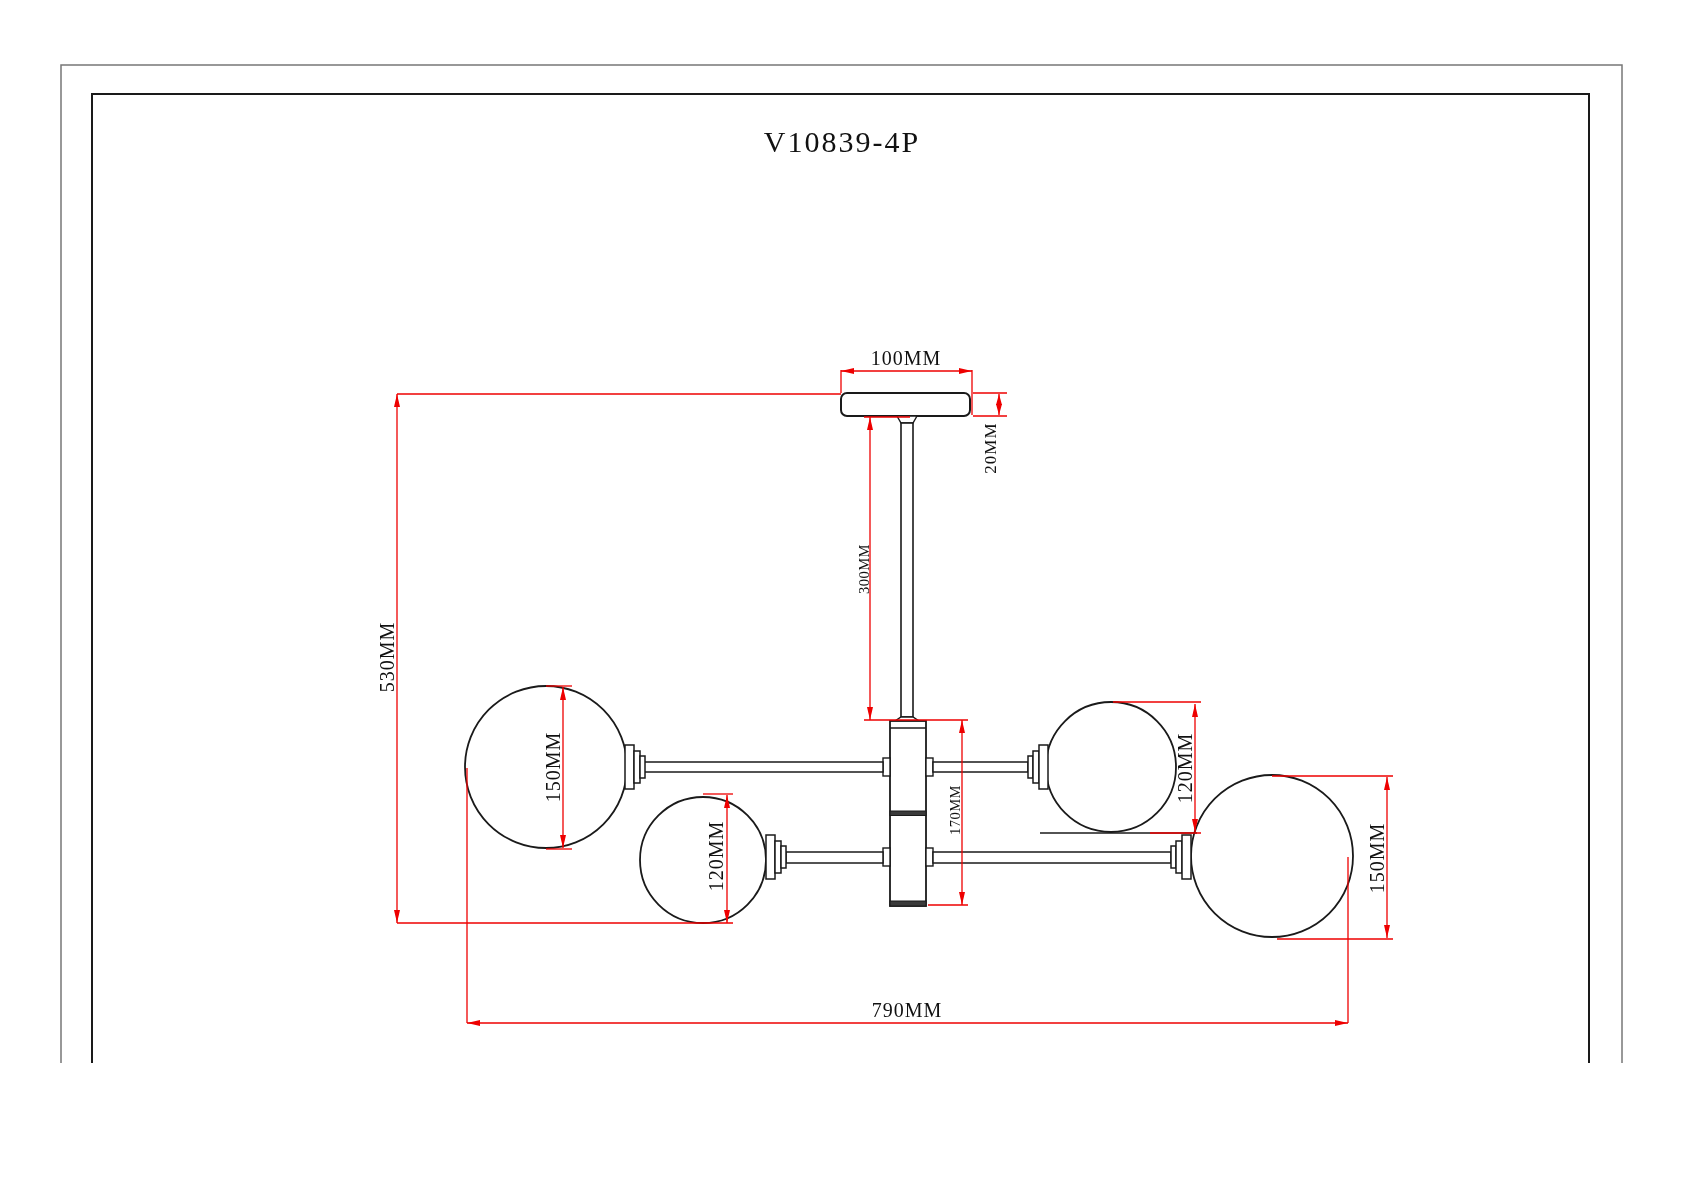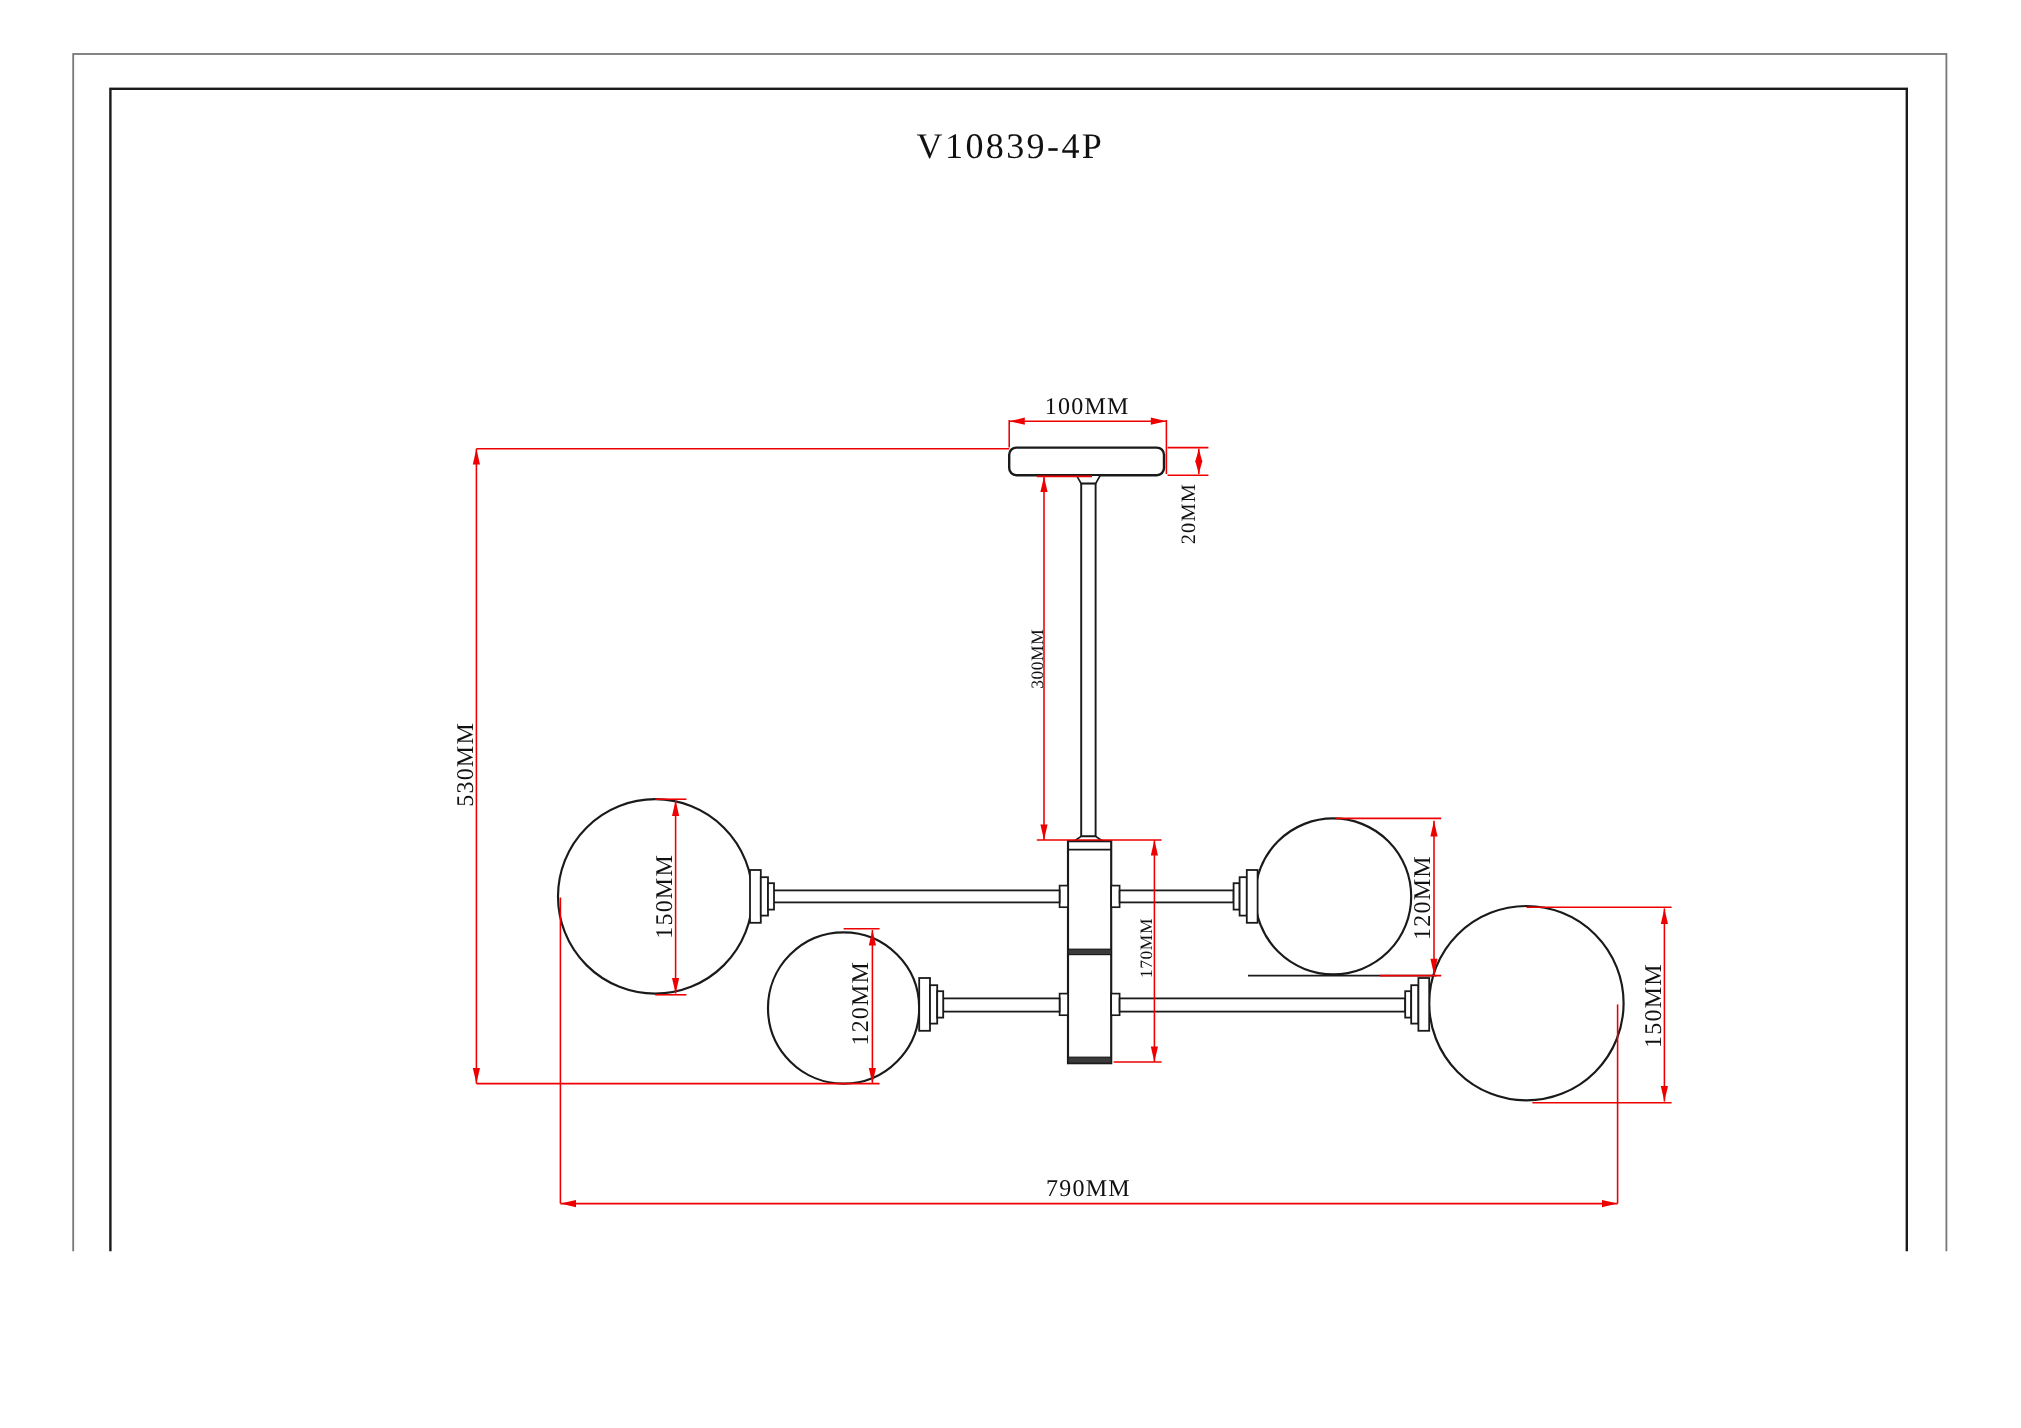"V10839-4P" #page { margin-top: none -> 20px }
